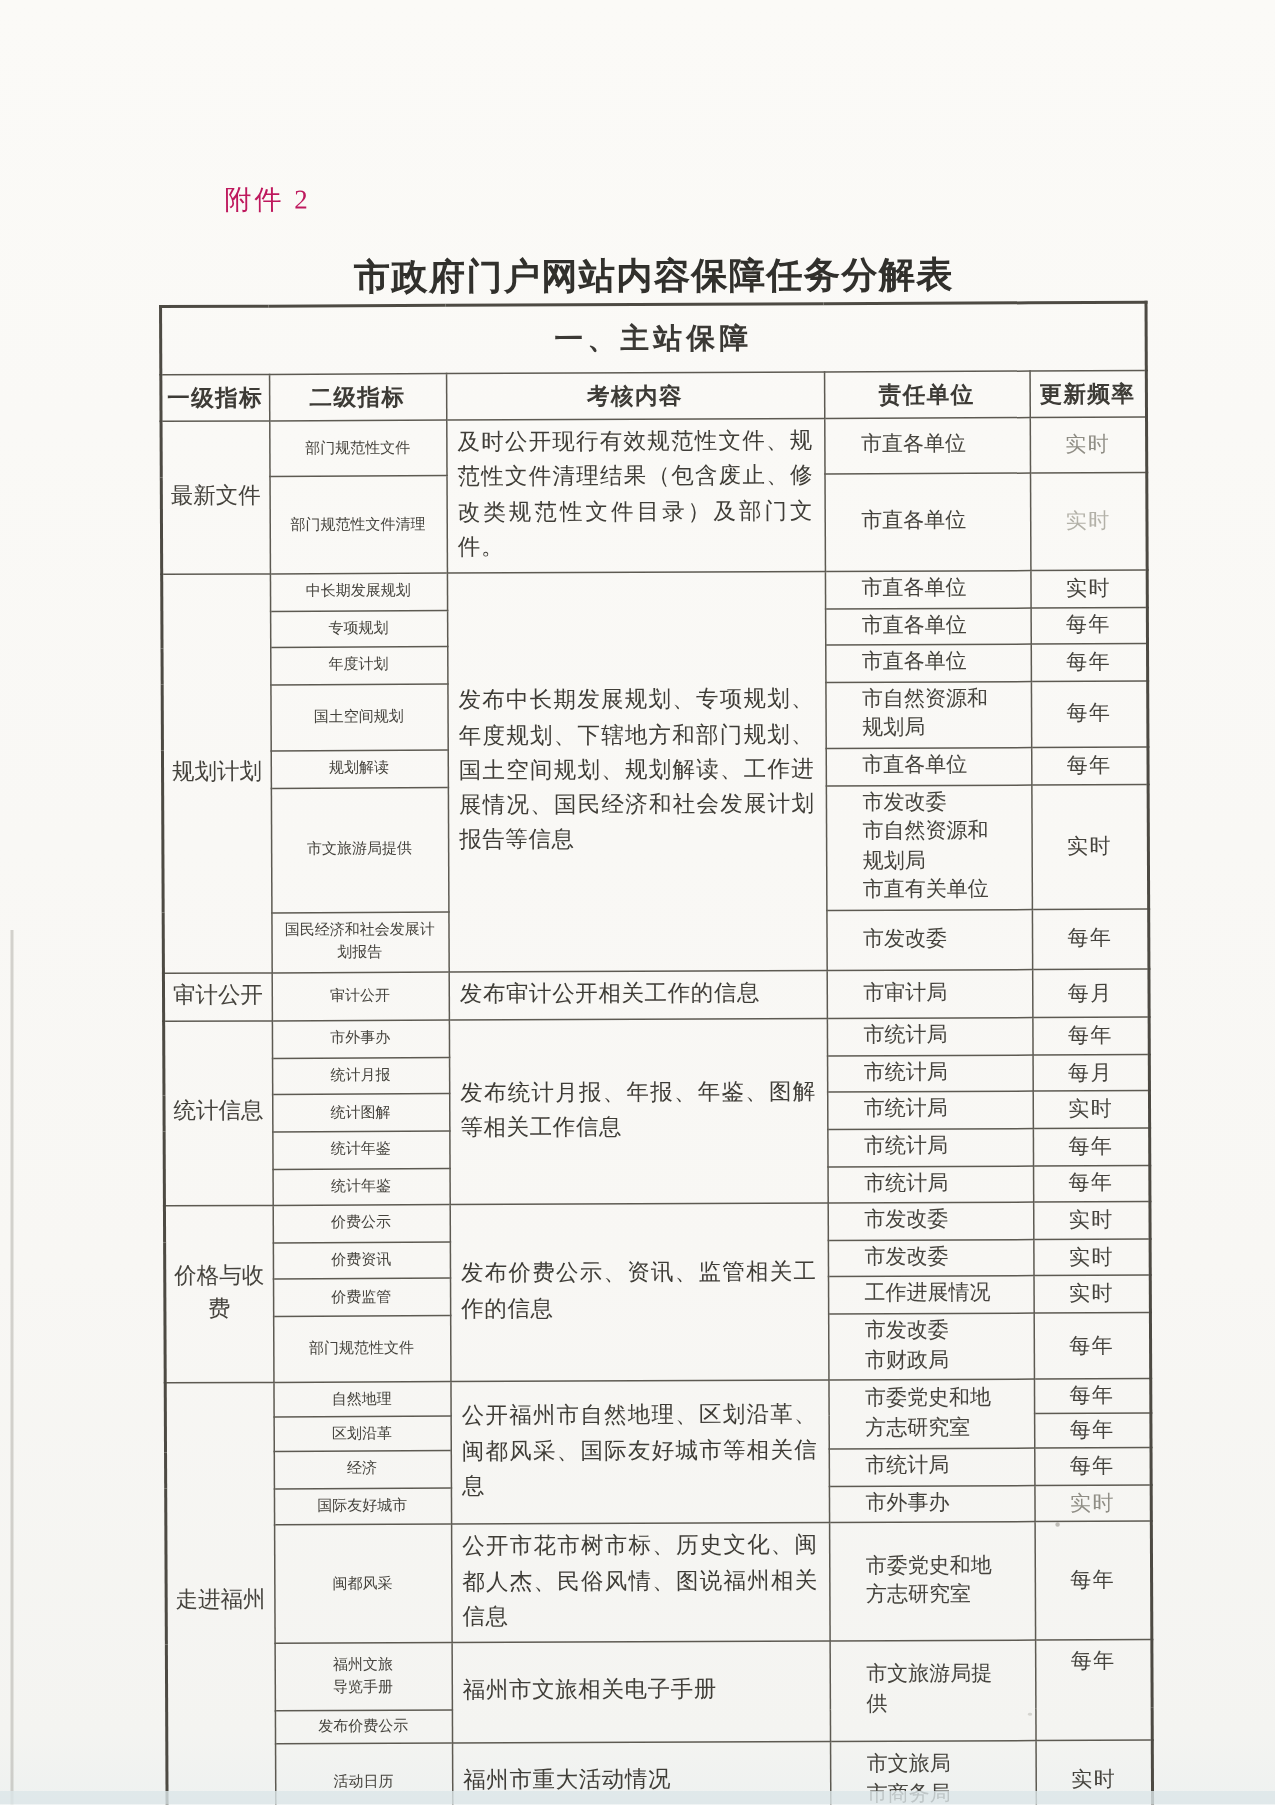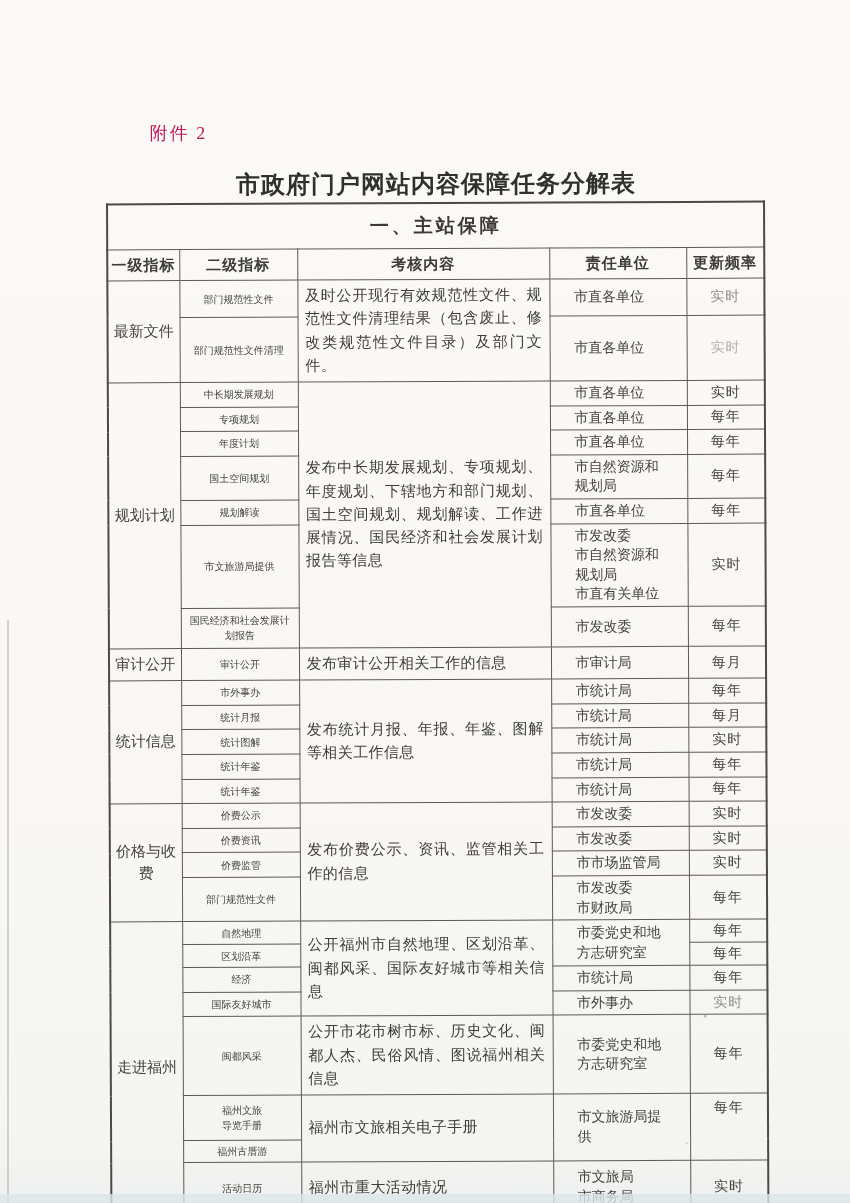"市市场监管局" td.unit { text: 市市场监管局 -> 工作进展情况 }
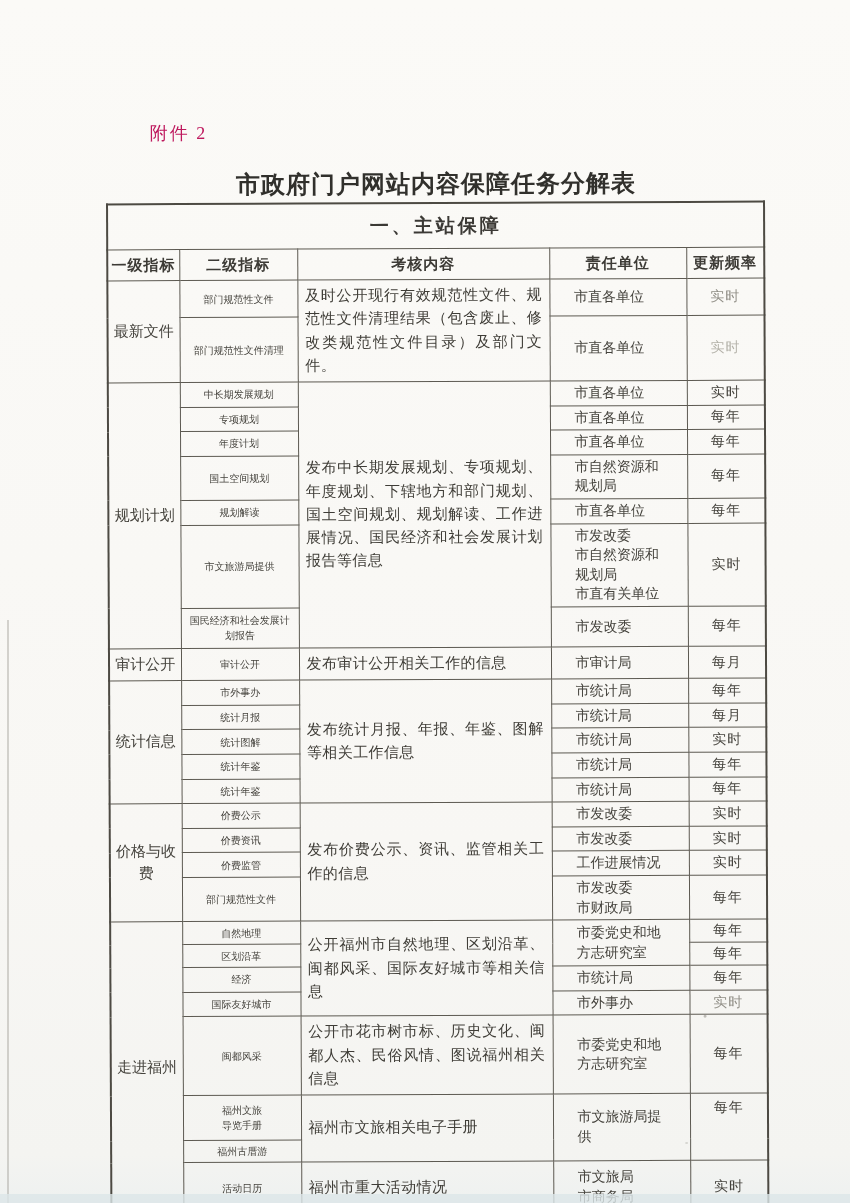"福州古厝游" td.l2 { text: 福州古厝游 -> 发布价费公示 }
